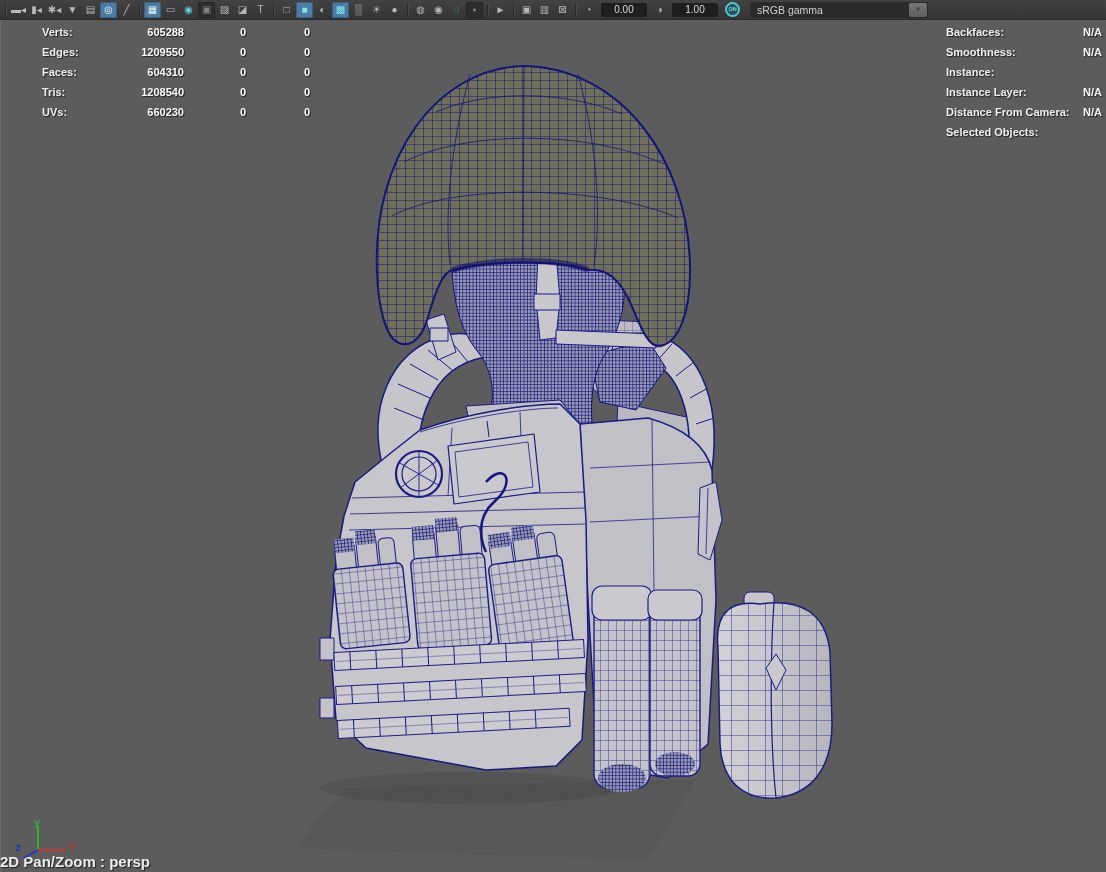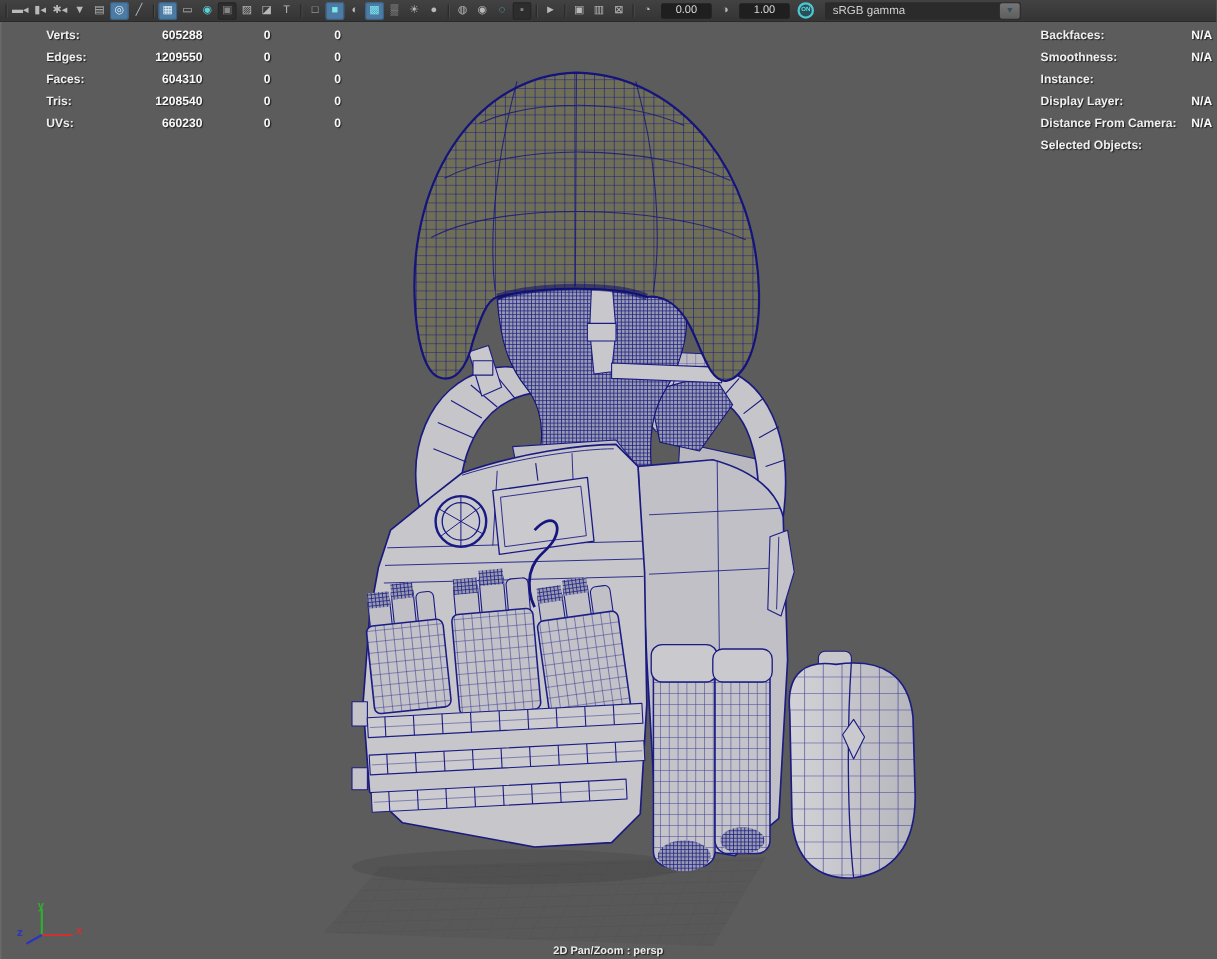"Display Layer:" span.lbl { text: Display -> Instance }
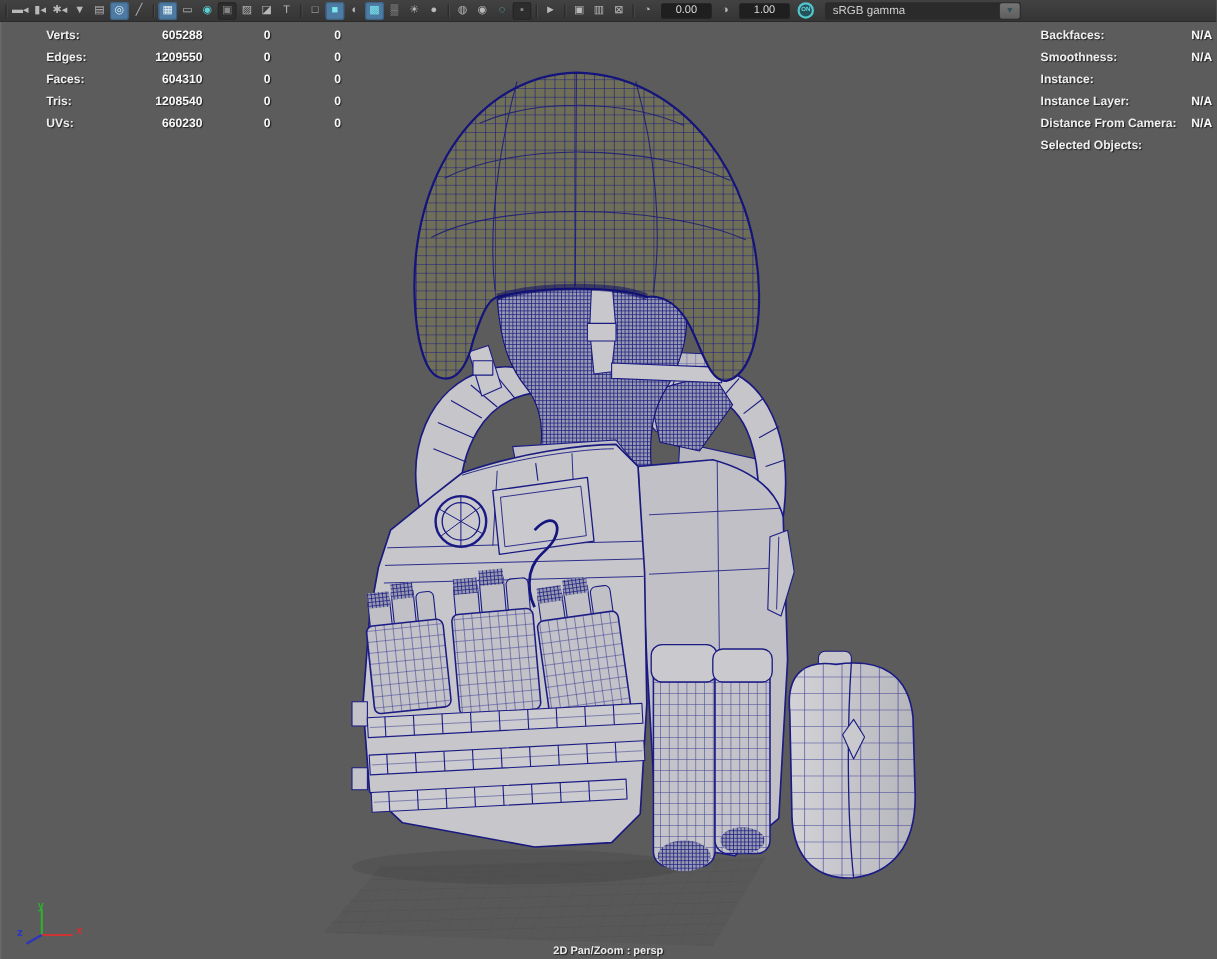"2D Pan/Zoom : persp" .status-label { font-size: 10px -> 15px; text-align: center -> left }
